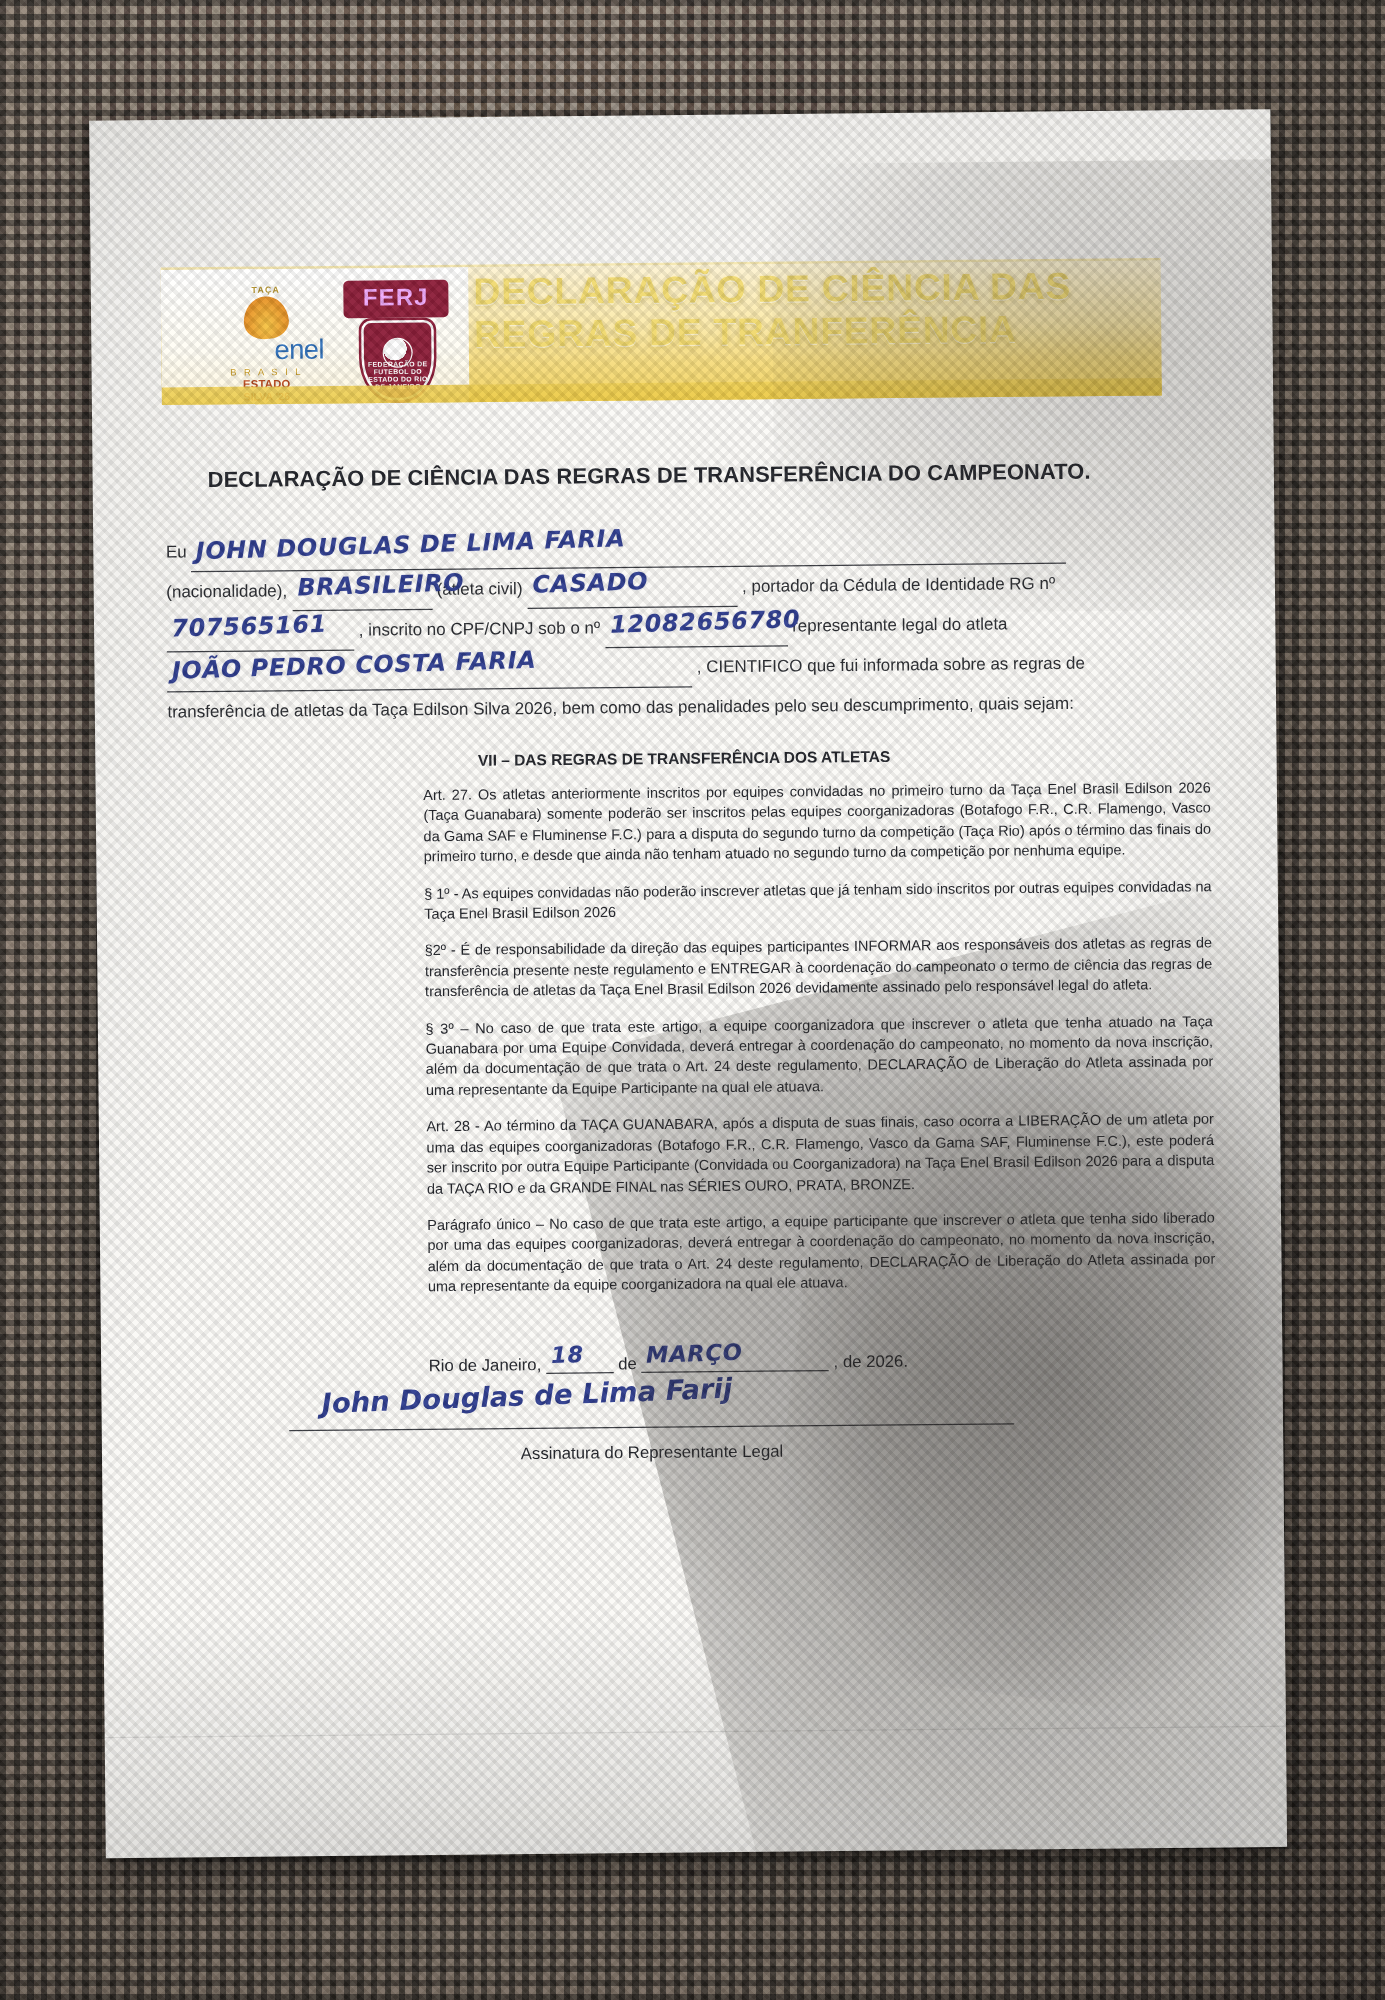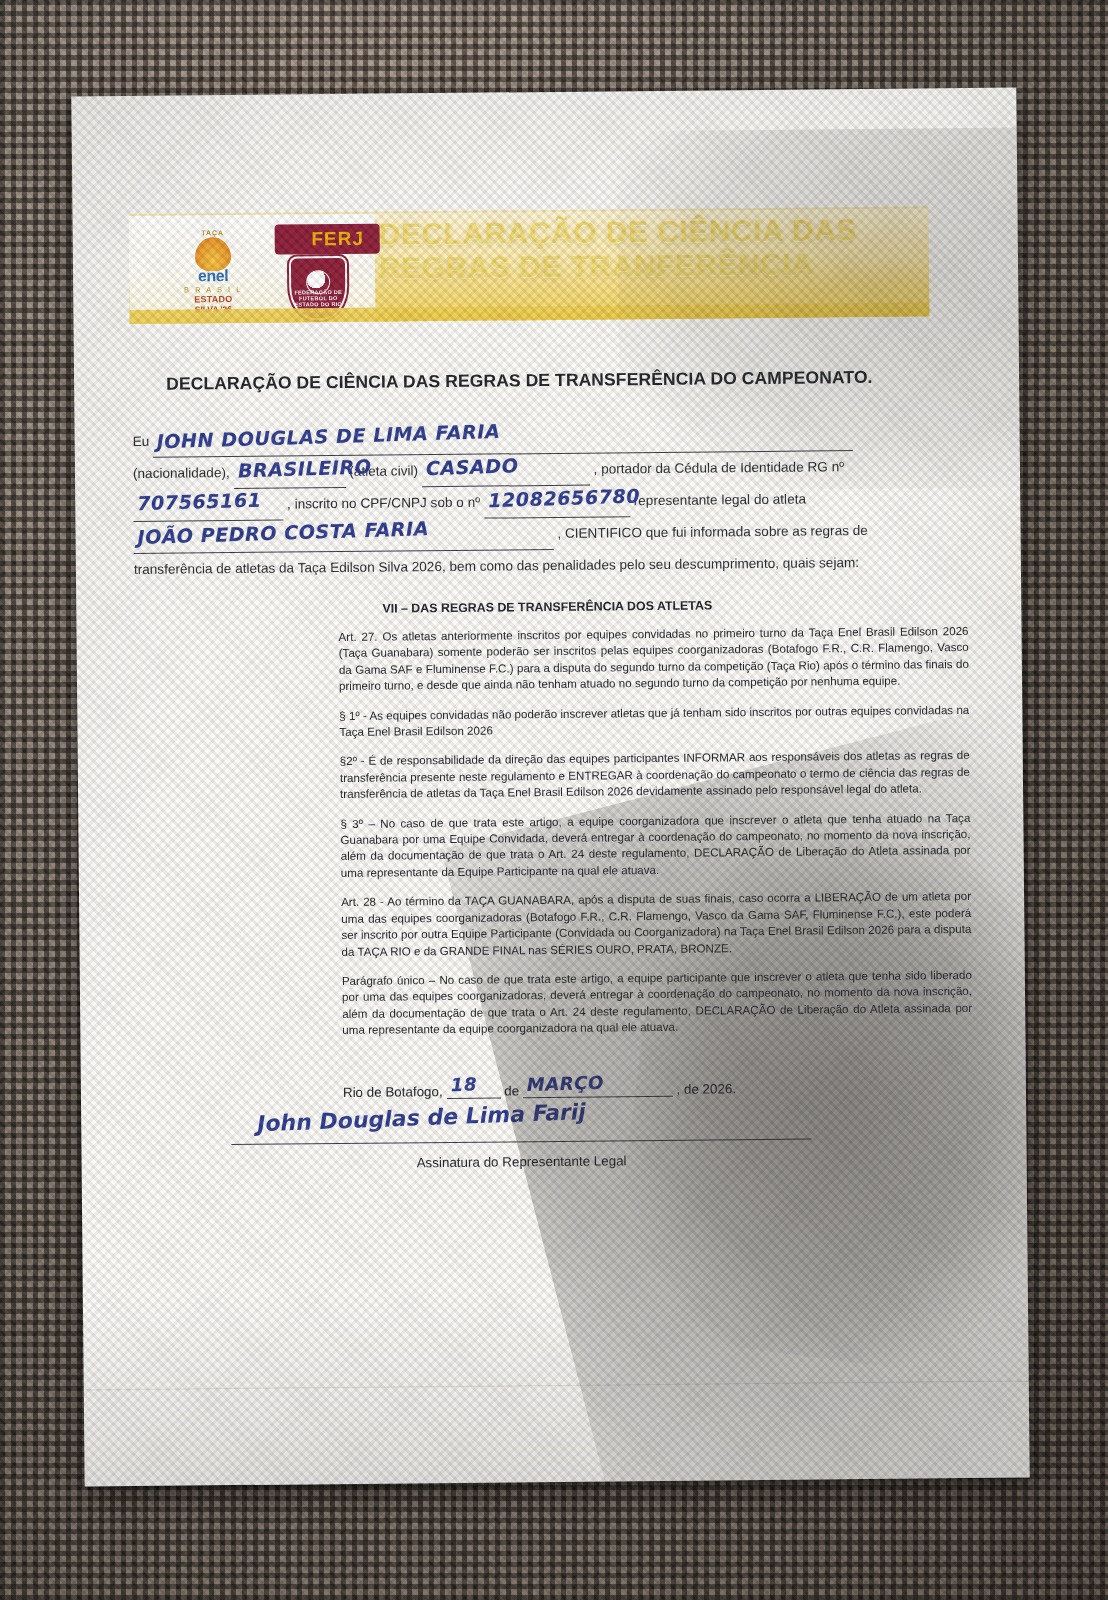"FERJ" .logo-ferj .plate { color: #eab308 -> #f0abfc; padding-left: 21px -> none }
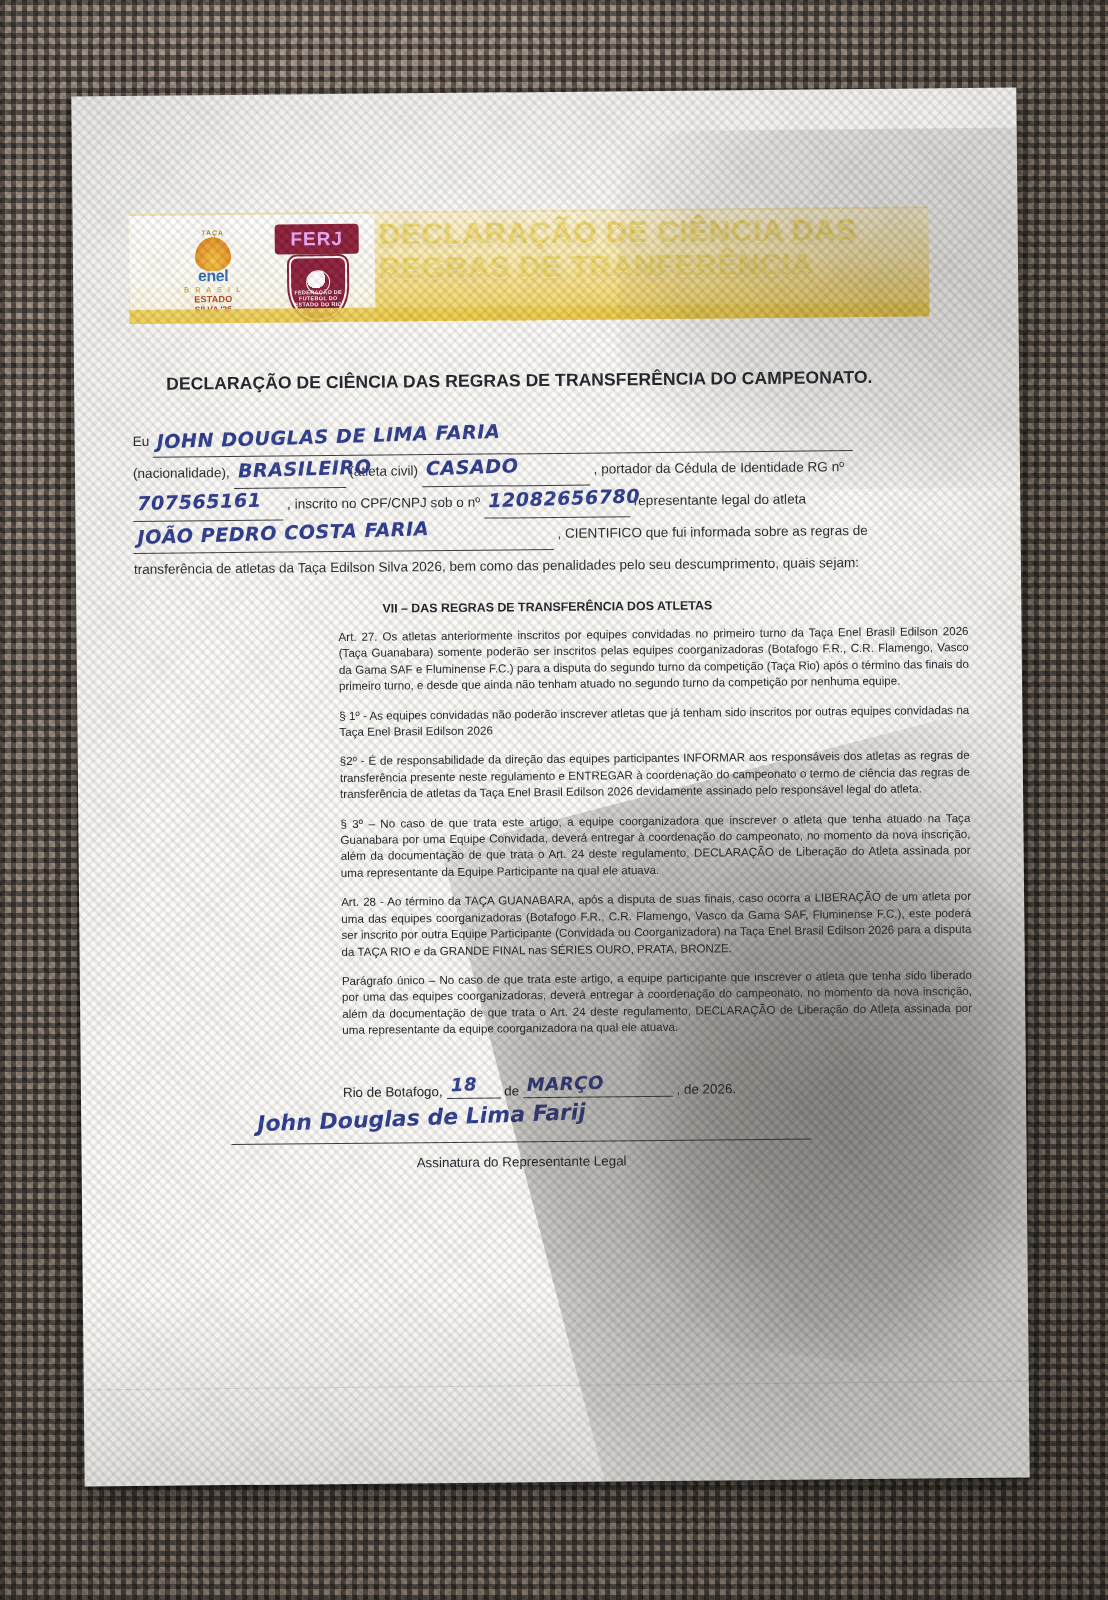"enel" .logo-taca .enel { font-size: 16px -> 22px; font-weight: 700 -> 400; text-align: none -> right }
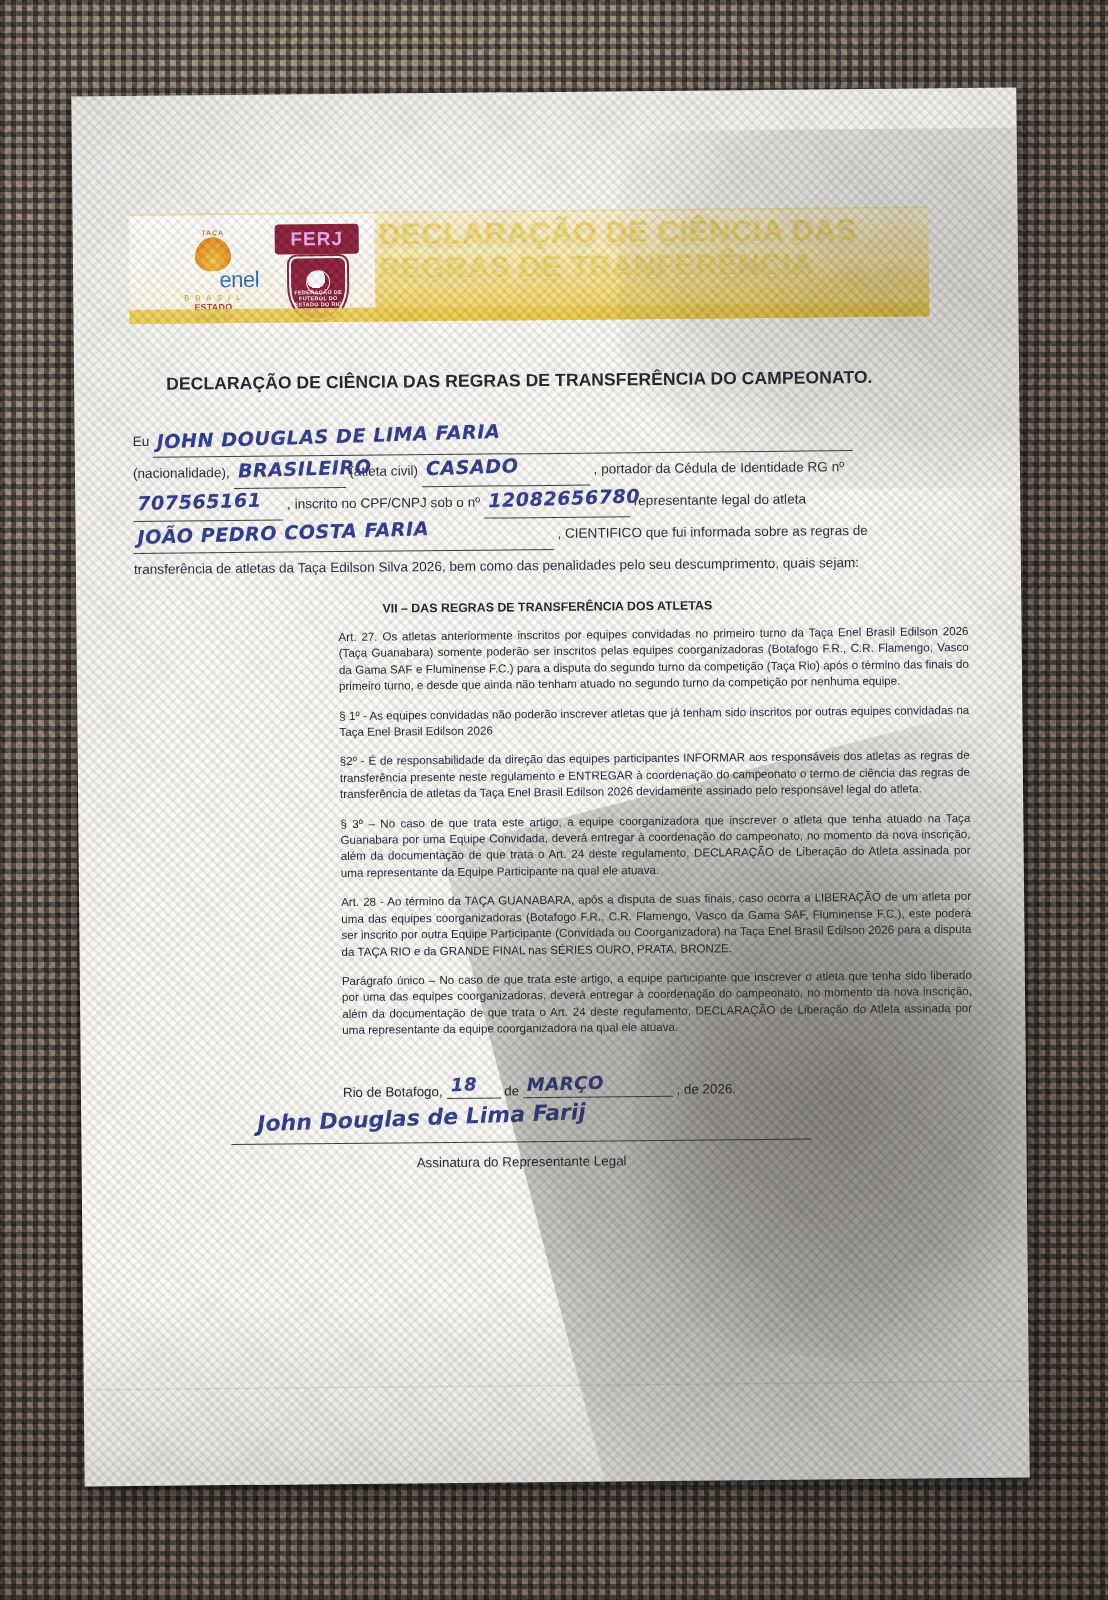"Rio de Botafogo," span { text: Botafogo -> Janeiro }
